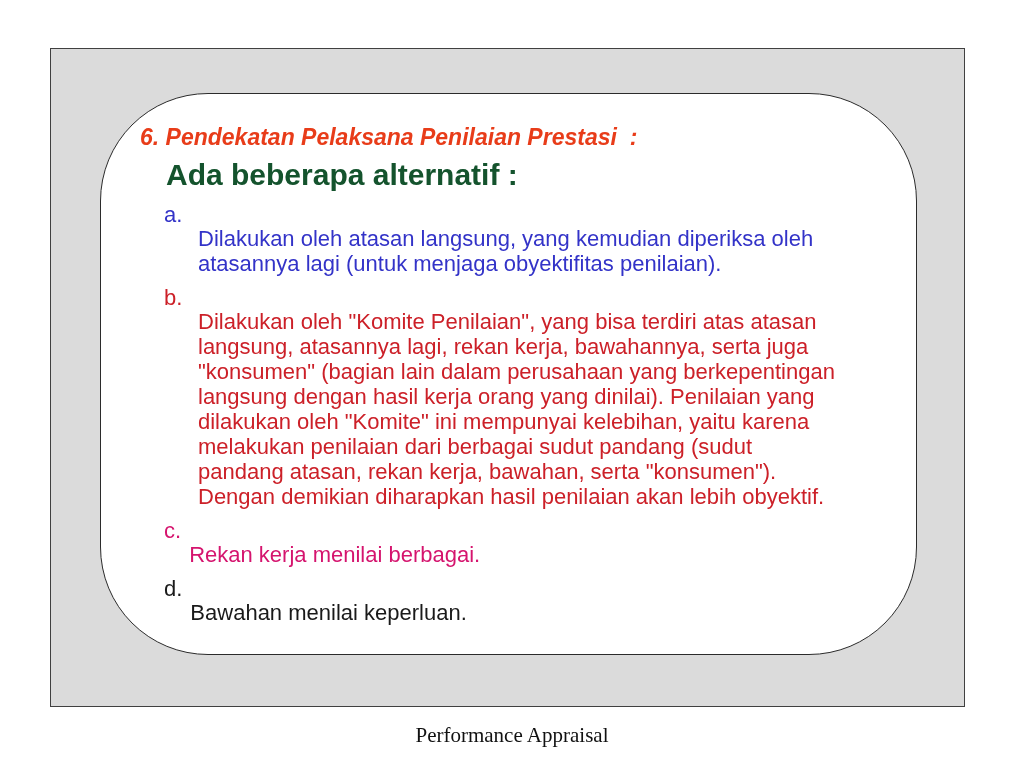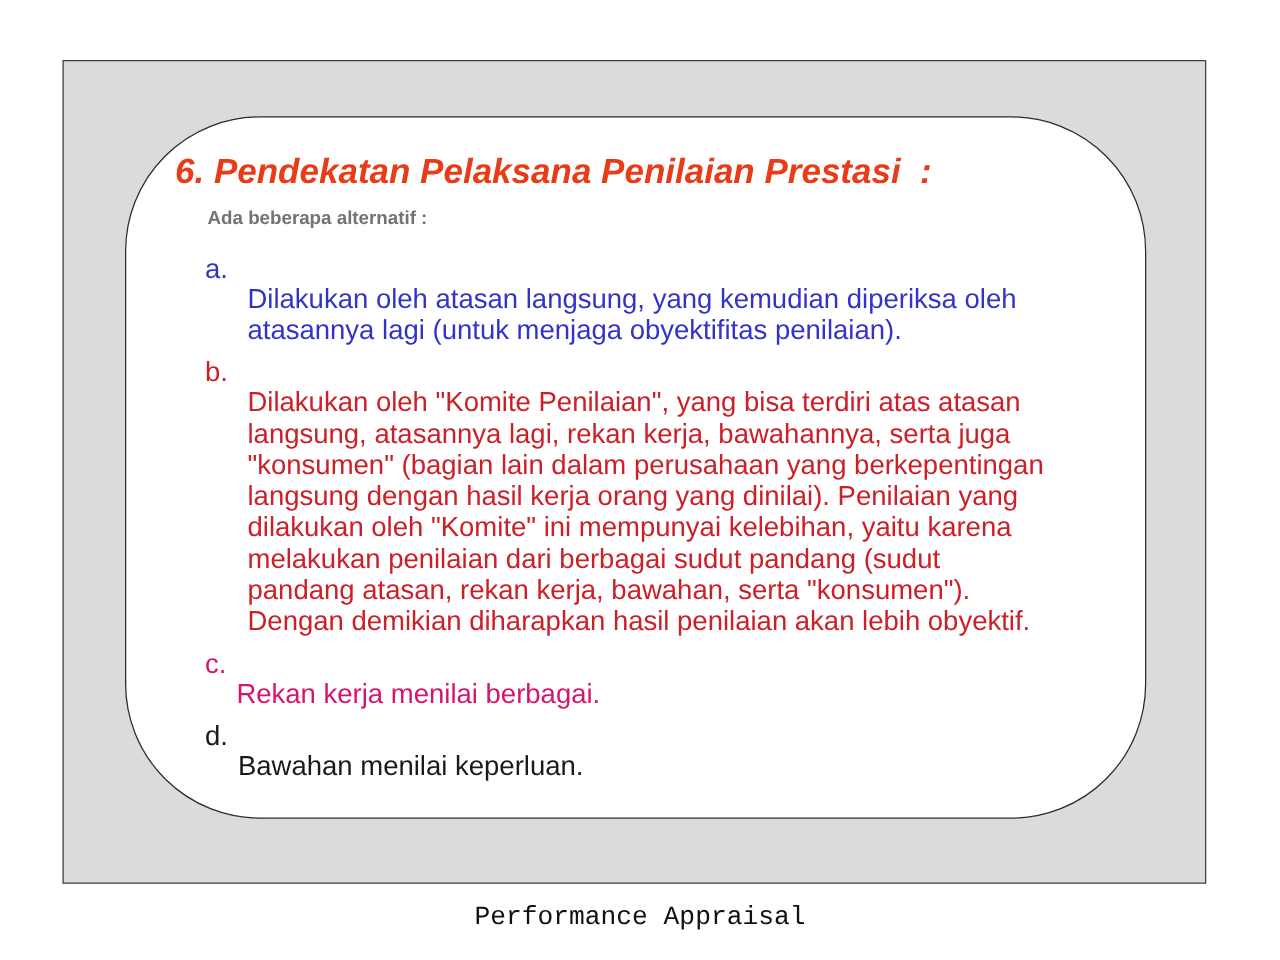"6. Pendekatan Pelaksana Penilaian" .heading { font-size: 28px -> 23px }
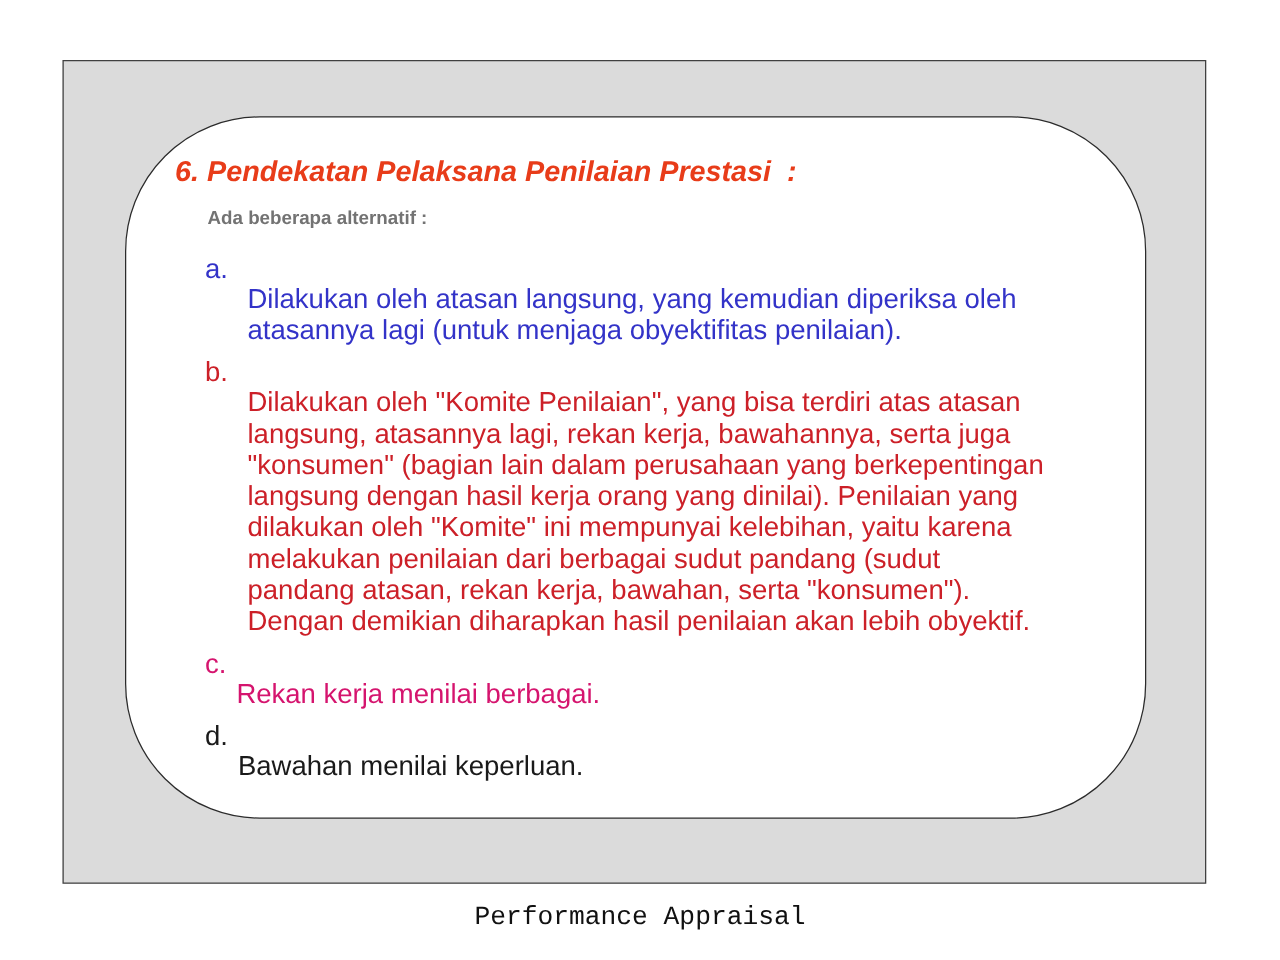"Ada beberapa alternatif :" .subheading { color: #737373 -> #14532d; font-size: 15px -> 30px }
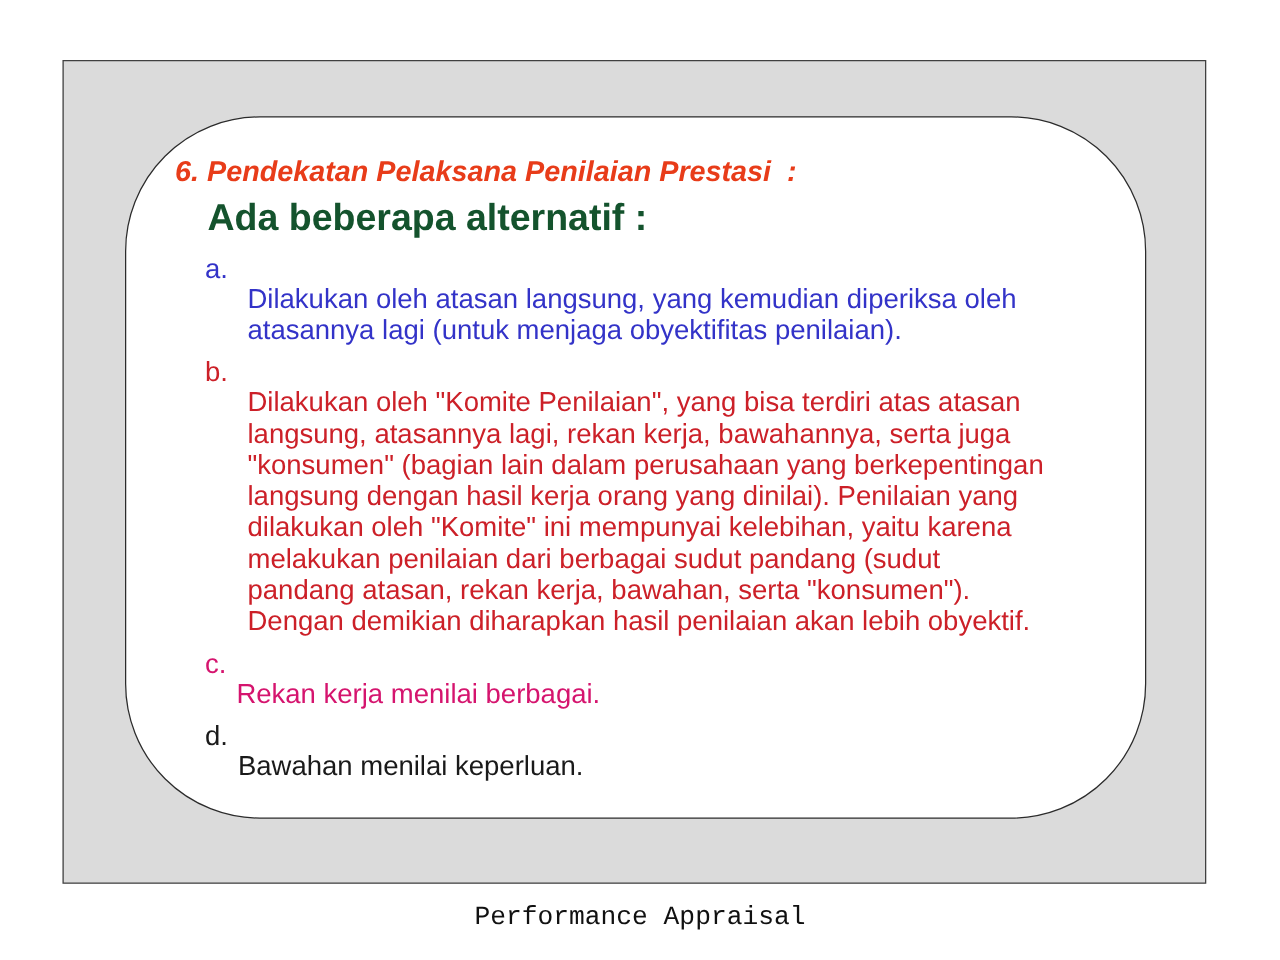"Performance Appraisal" .footer { font-family: Liberation Mono, monospace -> Liberation Serif, serif }
